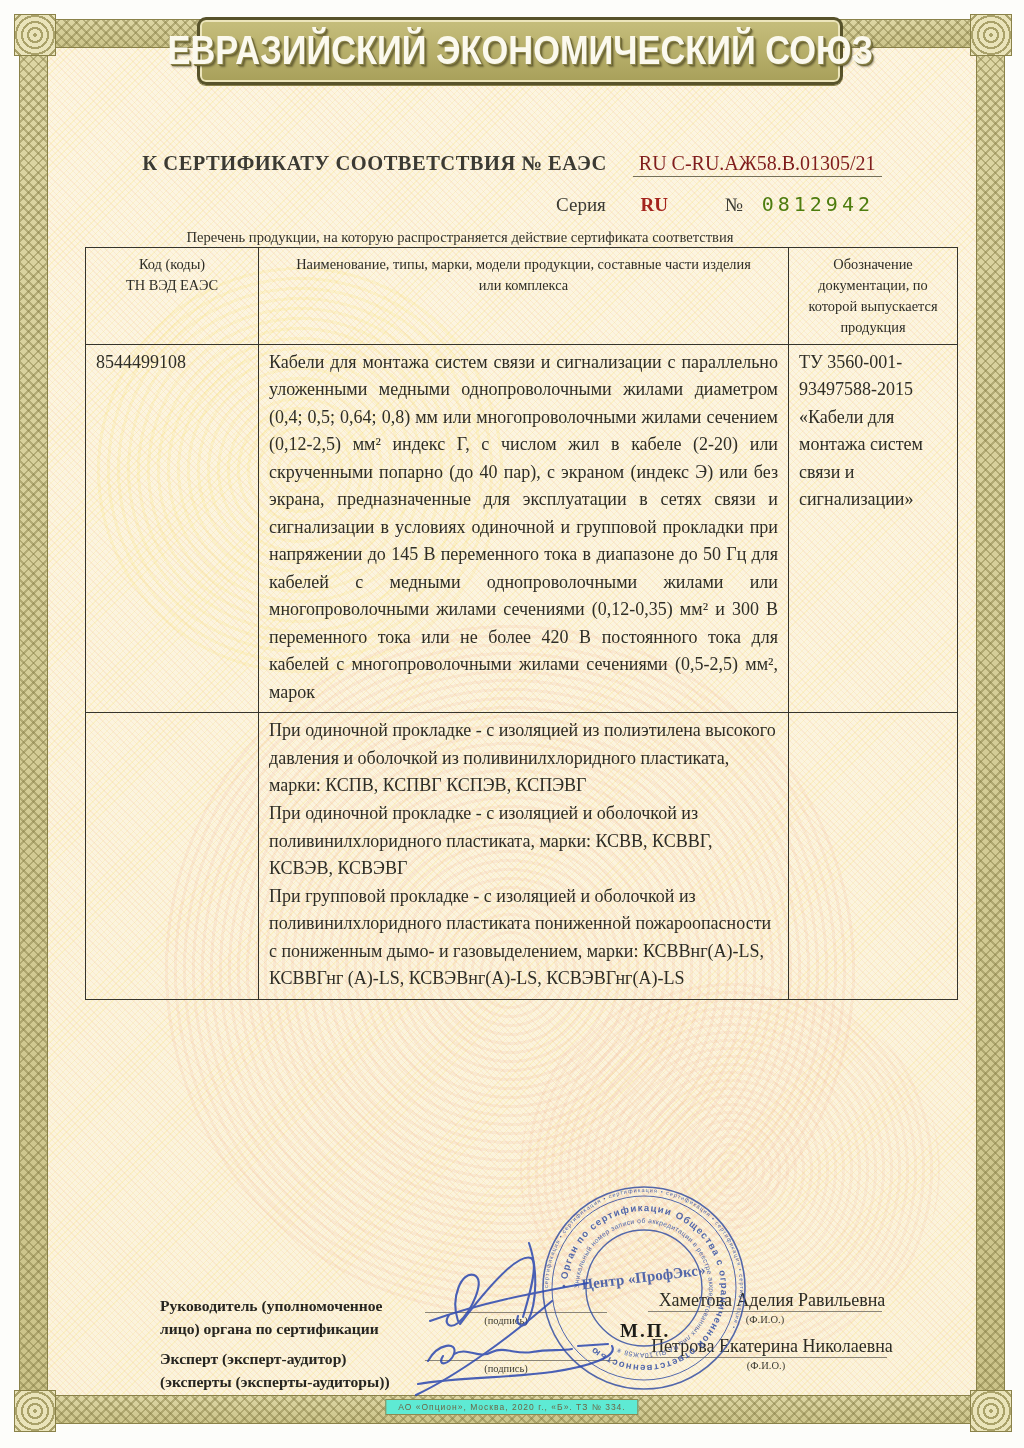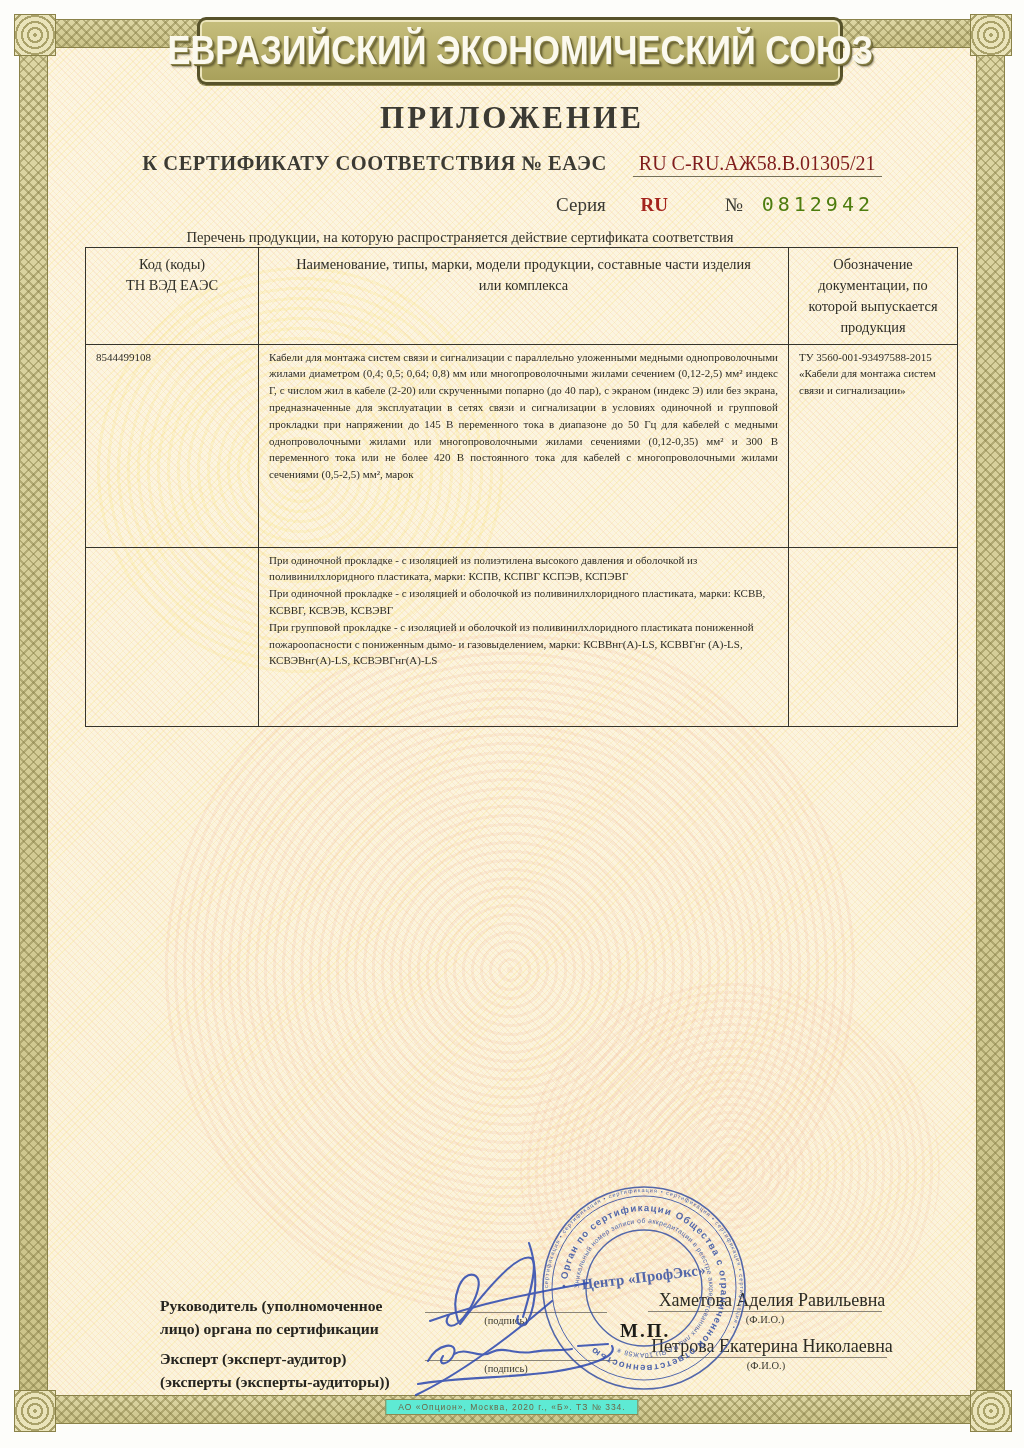"ПРИЛОЖЕНИЕ" div.title { html: <div>ПРИЛОЖЕНИЕ</div> -> none }
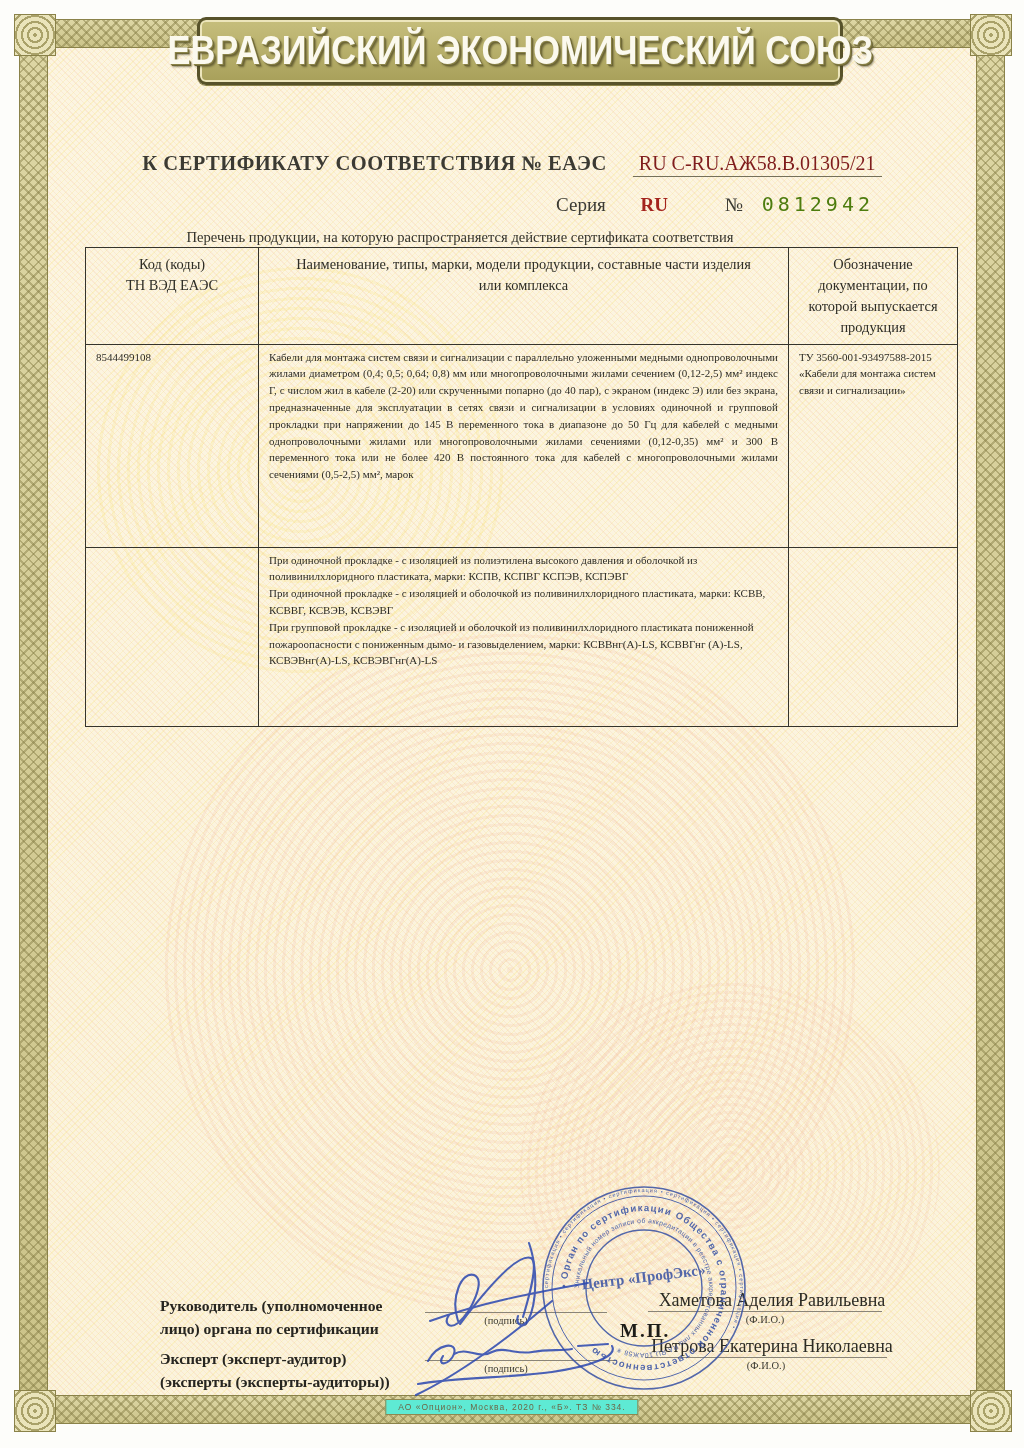"8544499108" table.products td { font-size: 11px -> 18px }
